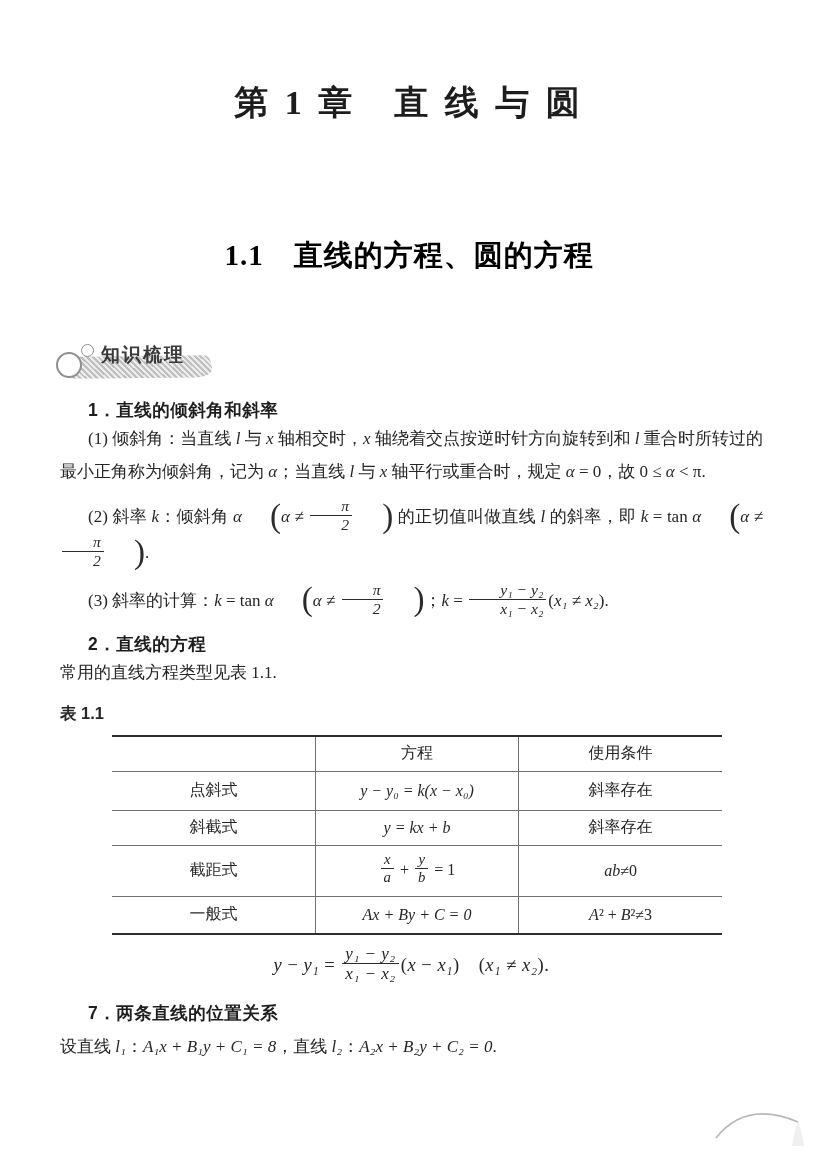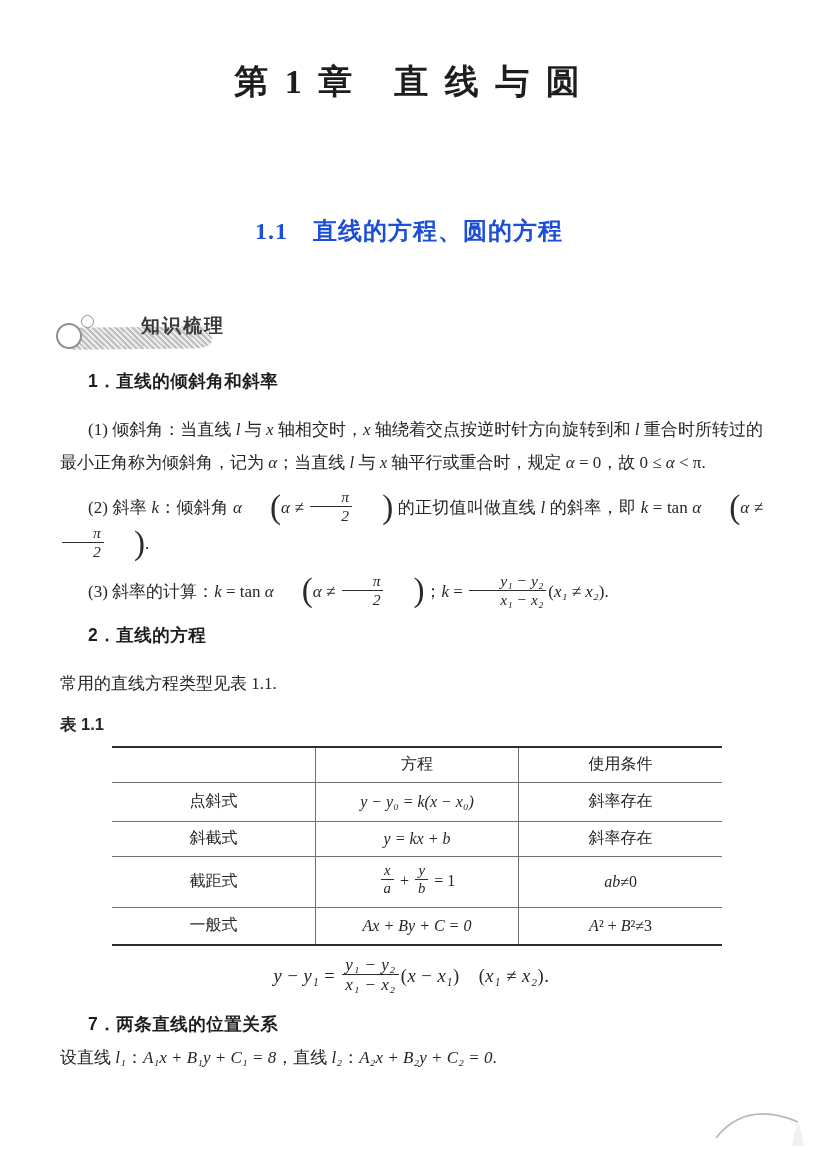"第 1 章 直 线" .chapter-title { padding-top: 59px -> 80px }
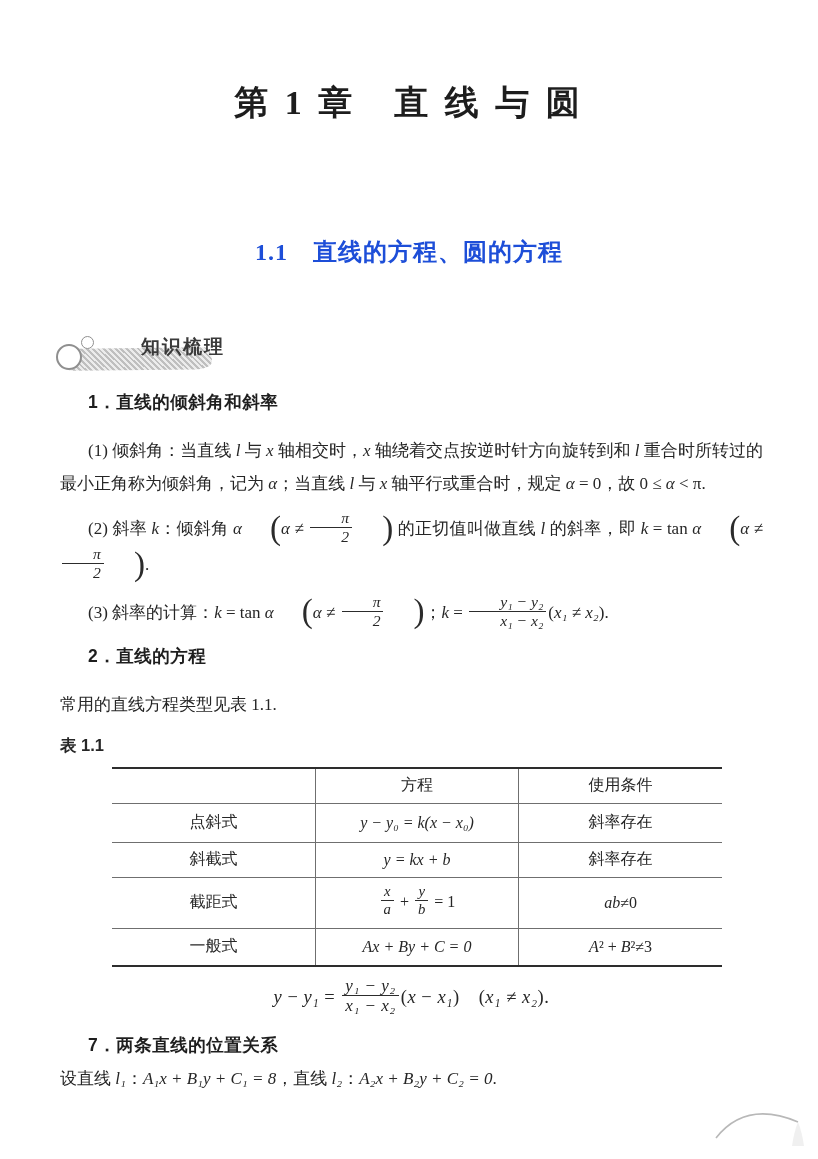"1.1 直线的方程、圆的方程" .section-title { color: #1d4ed8 -> #000000; font-size: 24px -> 29px }
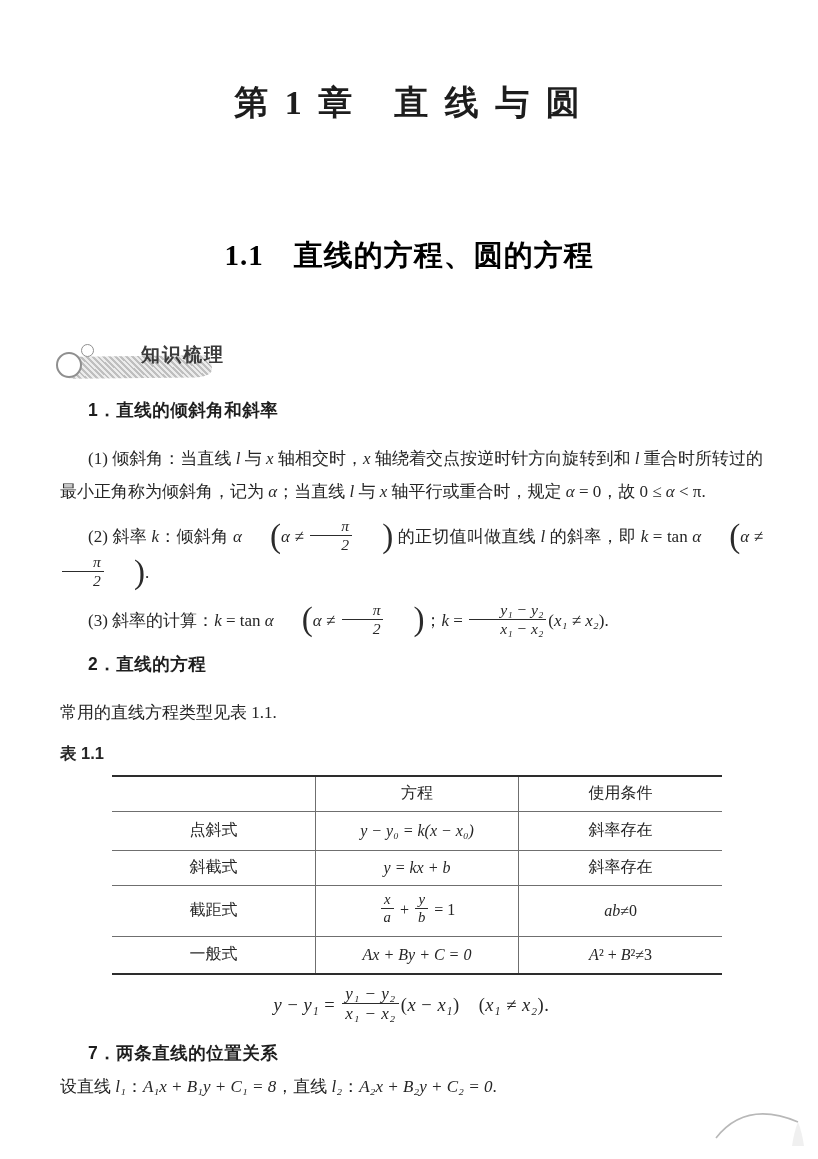"知识梳理" .badge-label { margin-left: 40px -> none }
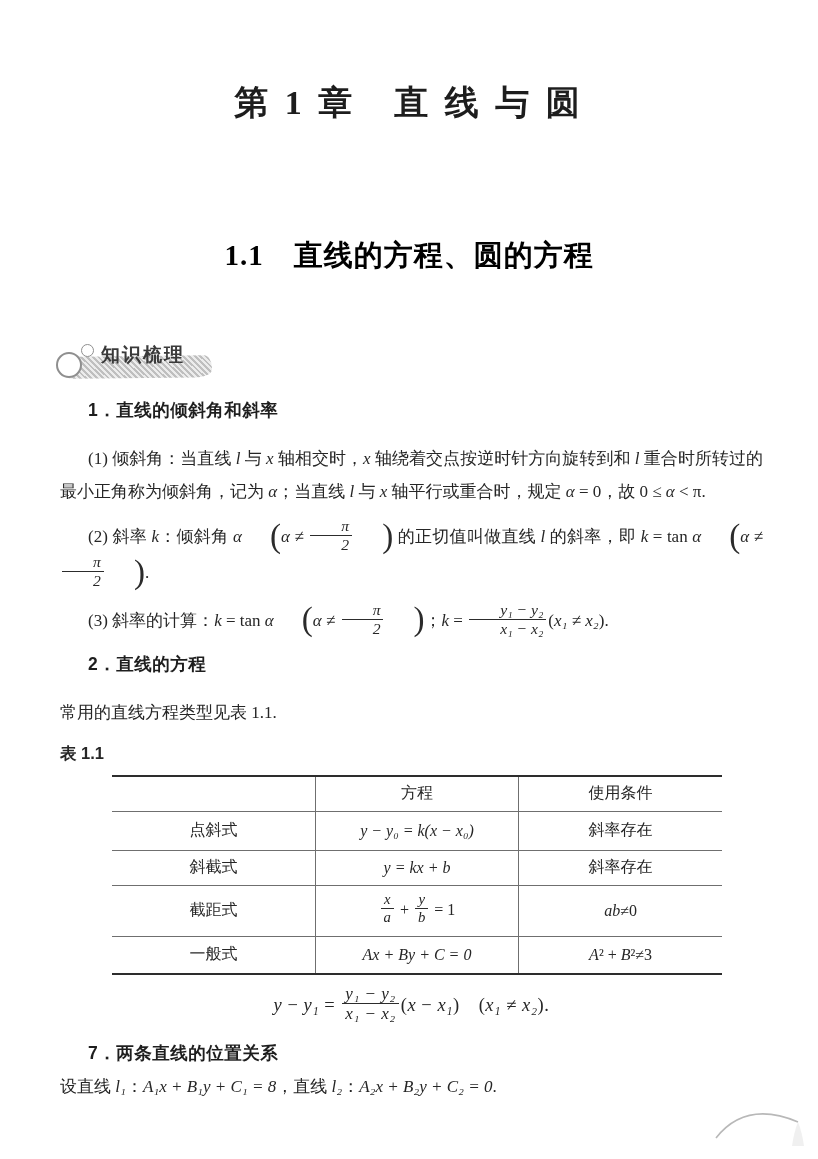"(1) 倾斜角：当直线 l 与 x" p.body { margin: 20px 0 0 0 -> 0 0 0 0 }
